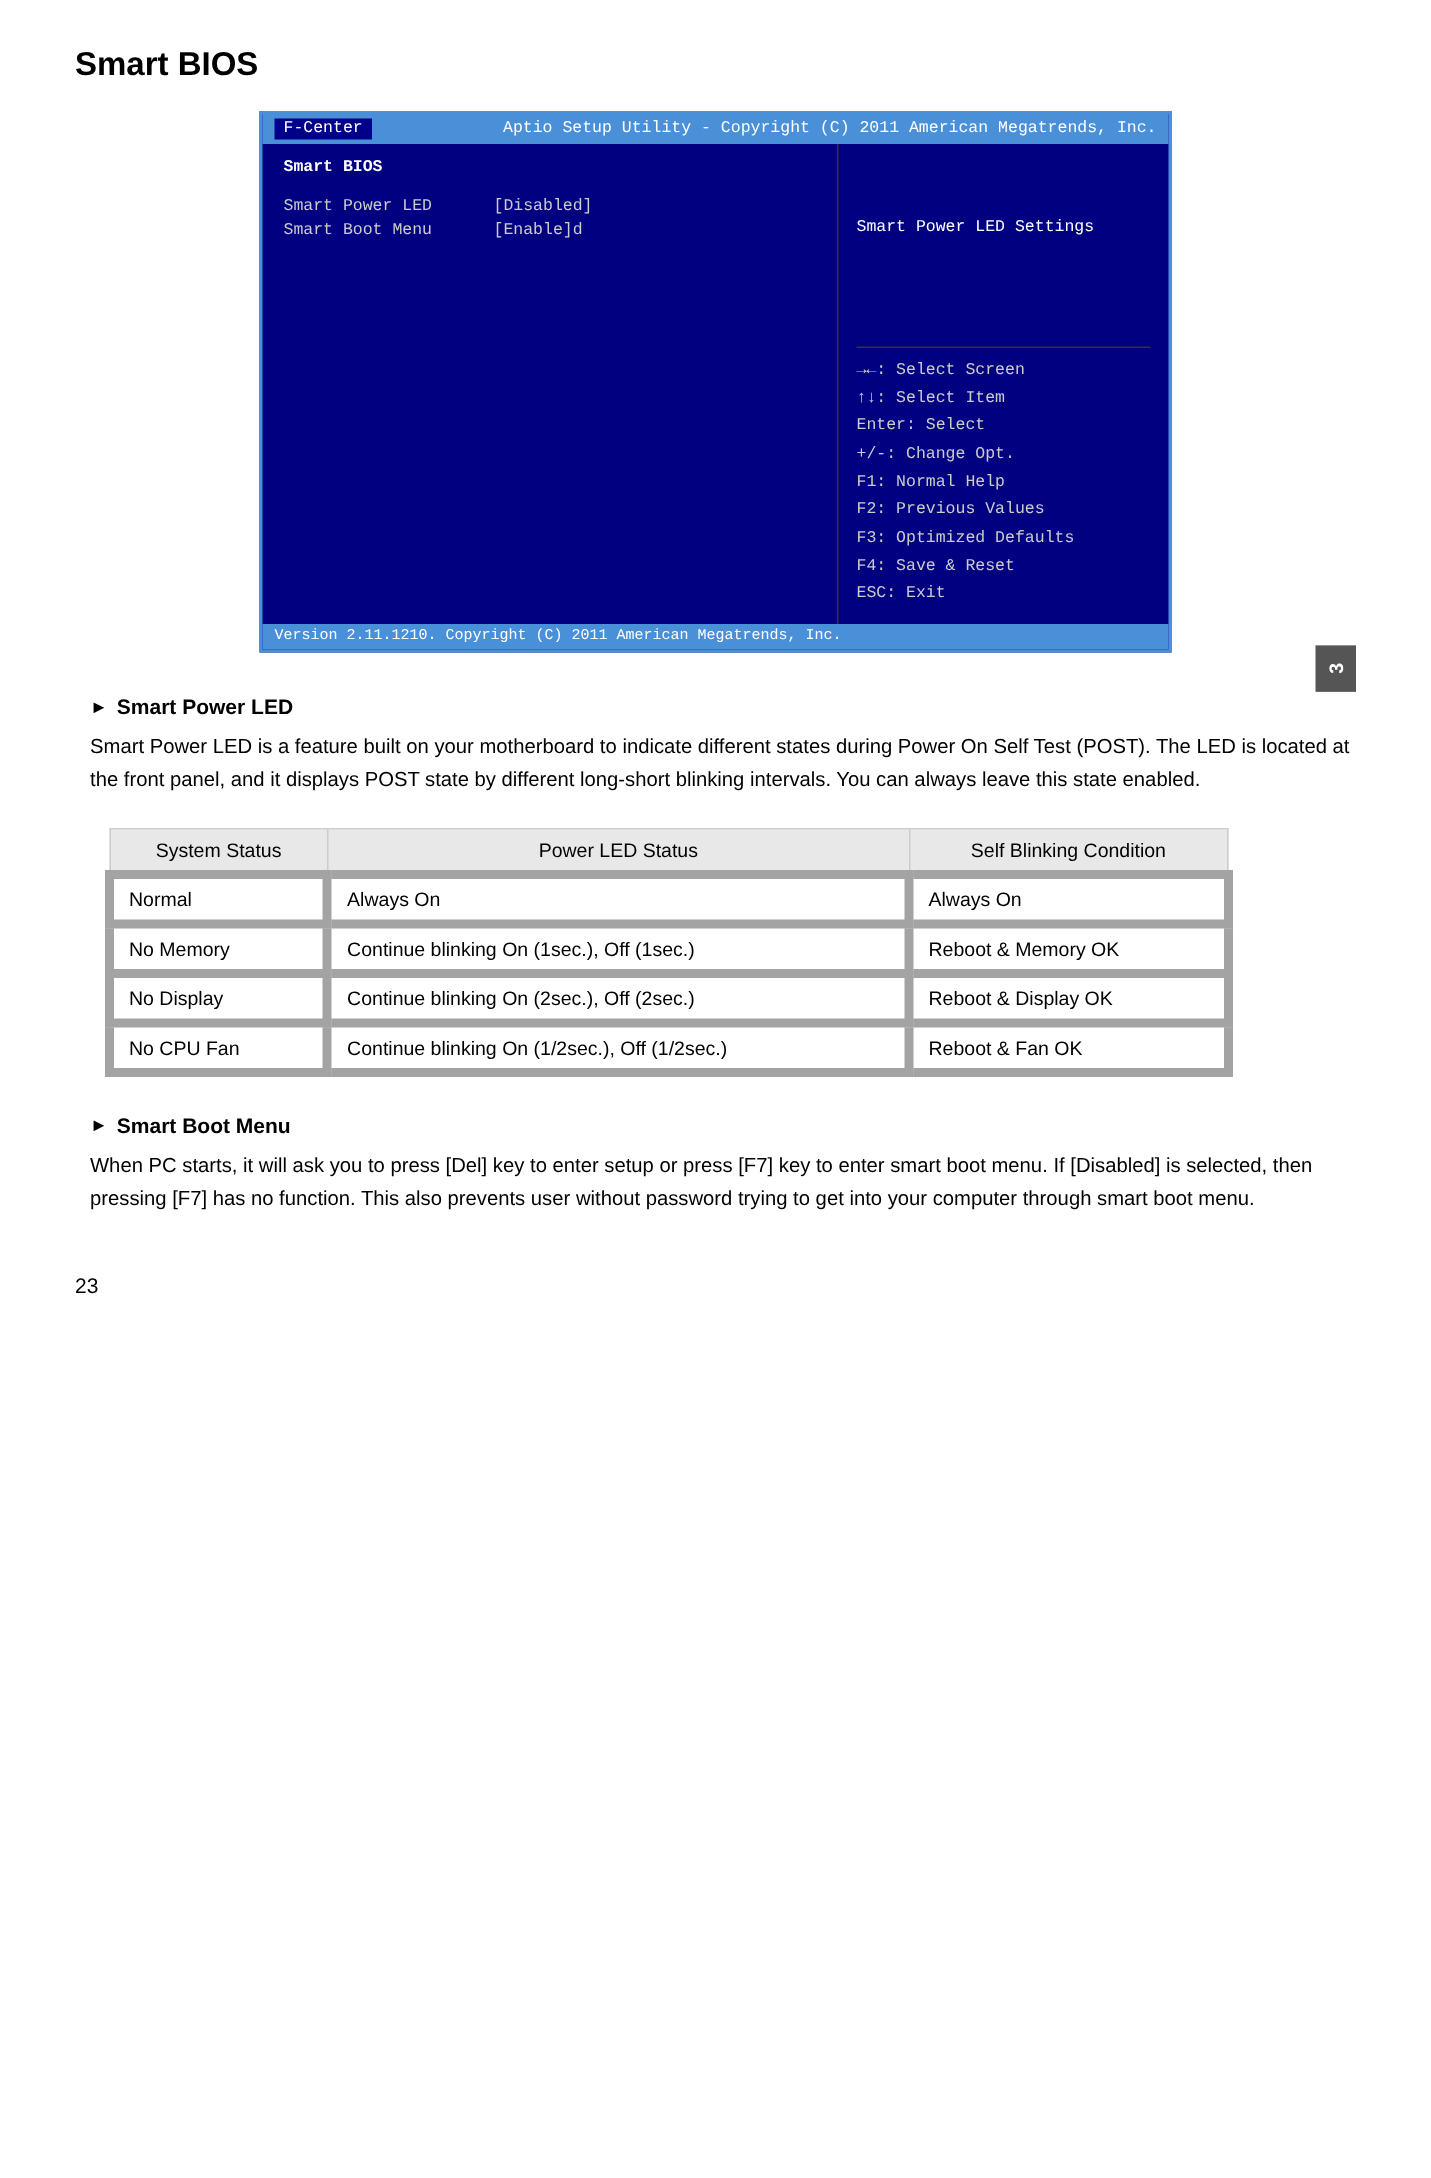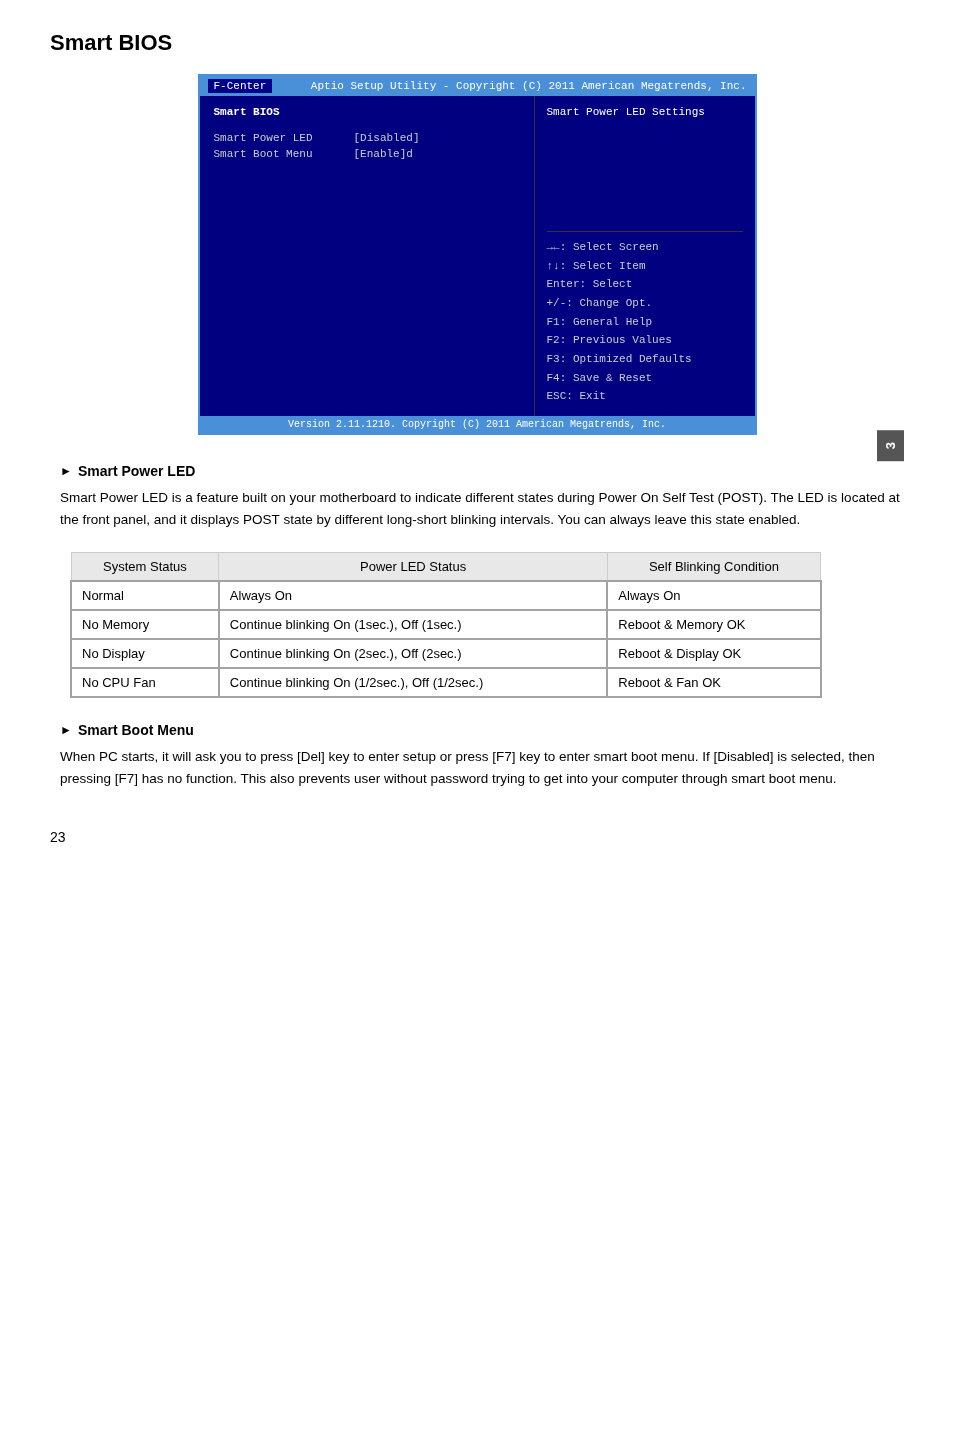"F-Center" .bios-container { width: 559px -> 608px }
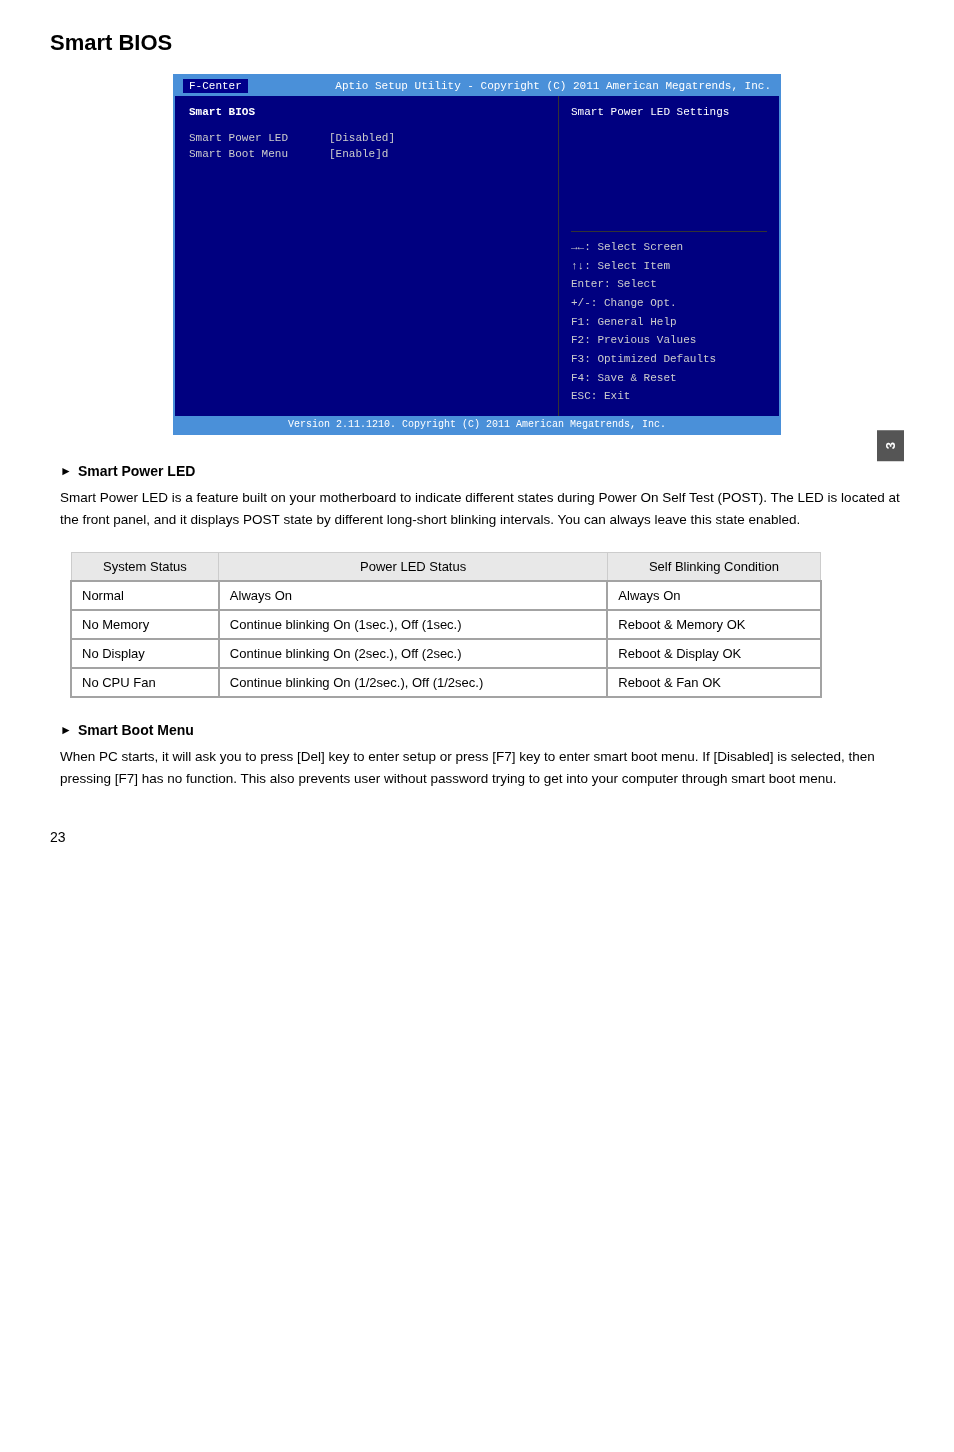"Smart Power LED Settings" .bios-right-title { margin-top: none -> 40px }
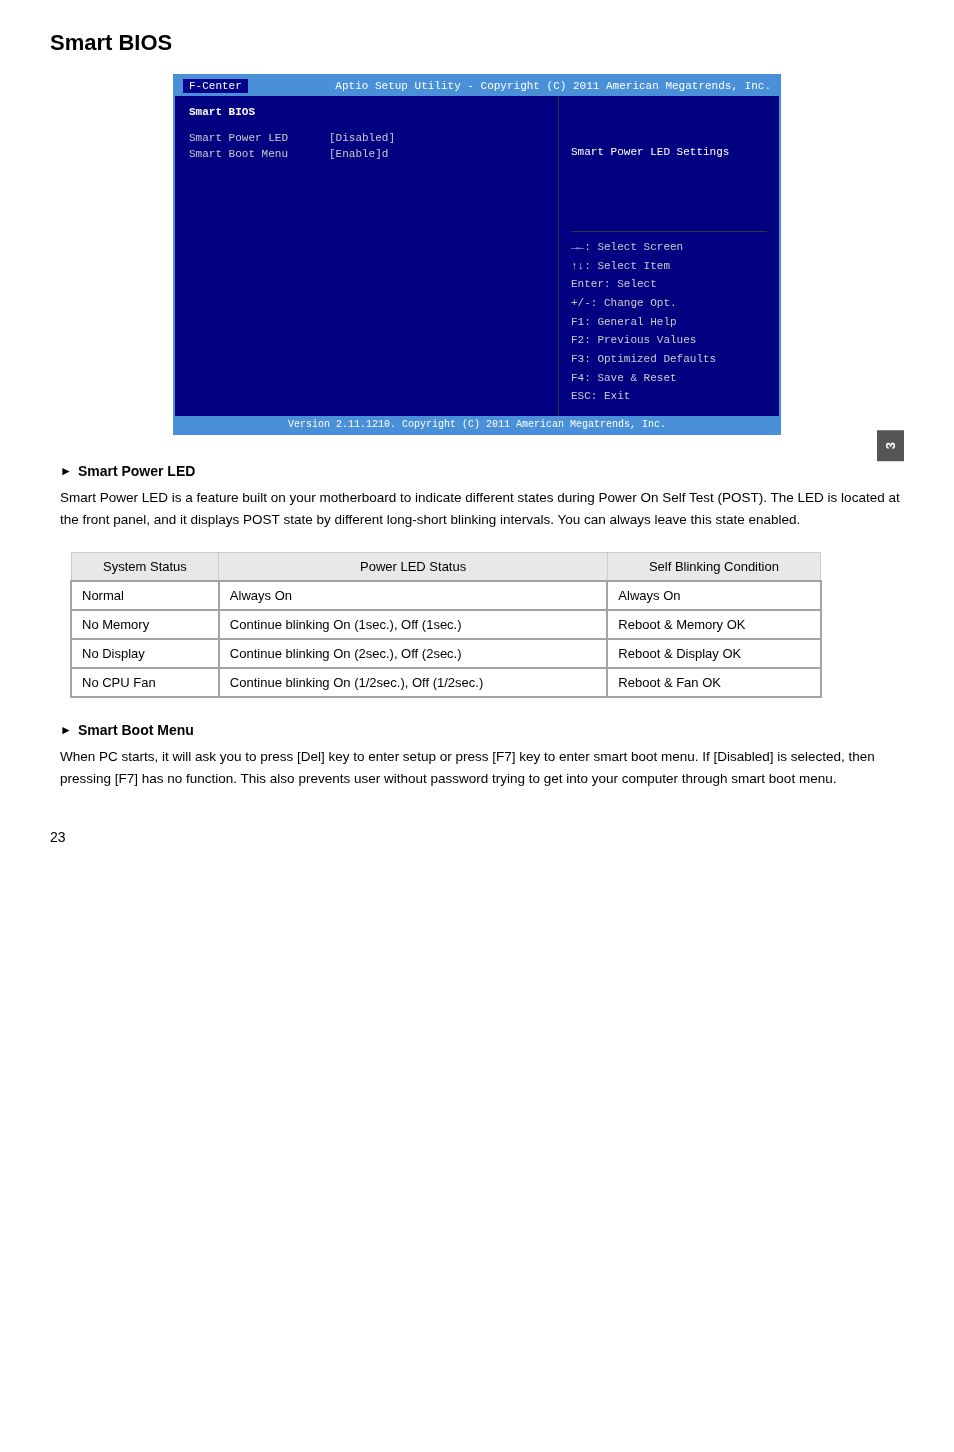"F1: General Help" div { text: General -> Normal }
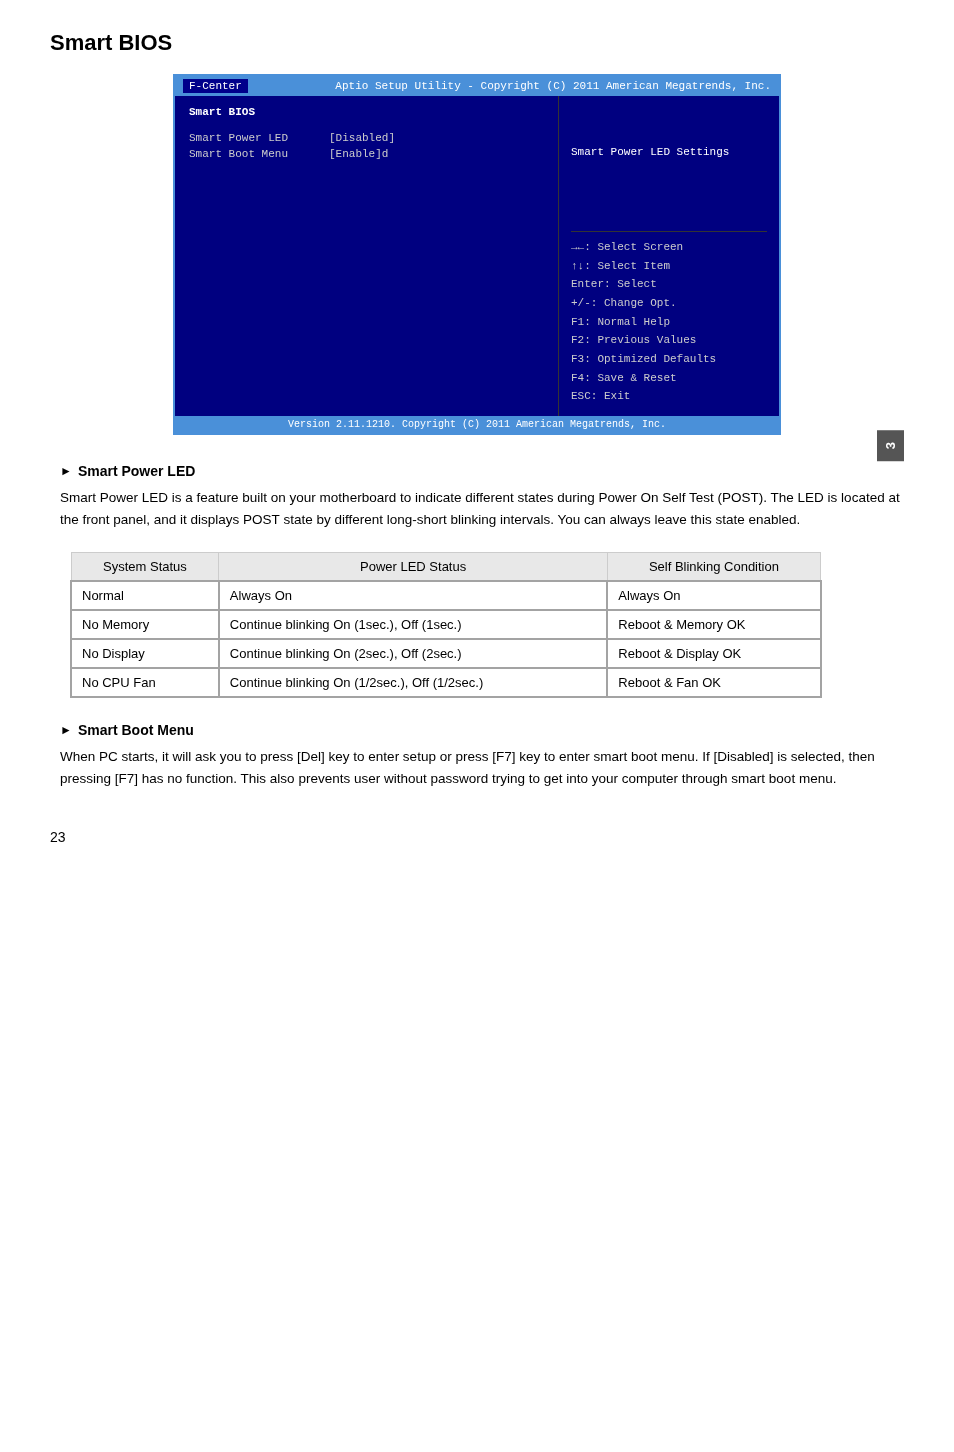"Version 2.11.1210. Copyright (C) 2011" .bios-footer { text-align: center -> none }
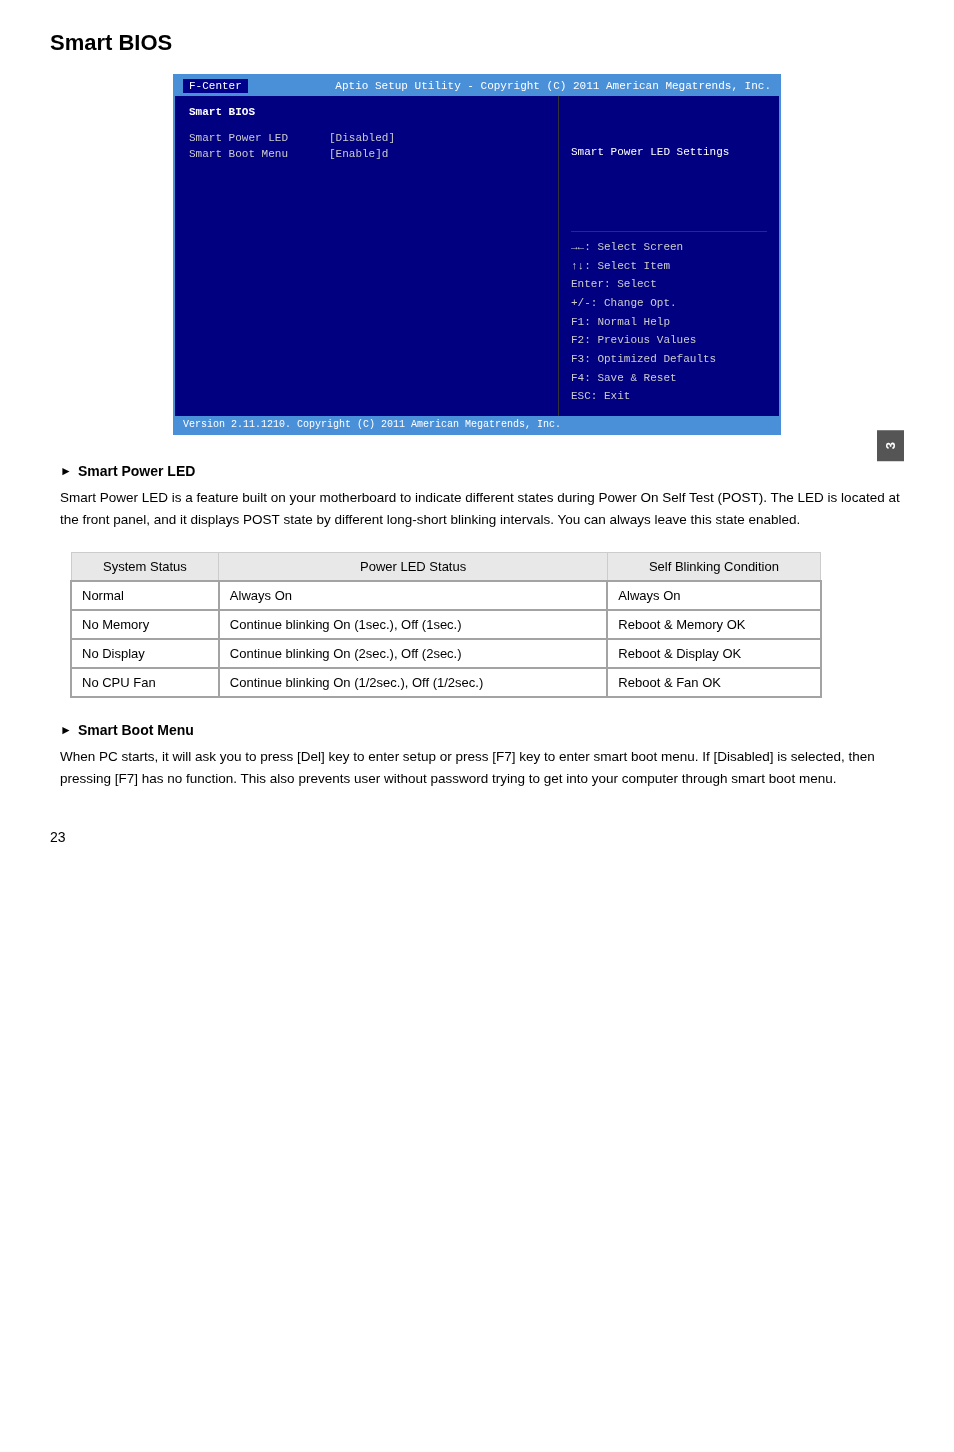"Normal" .data-table td { border: 2px solid #a3a3a3 -> 6px solid #a3a3a3 }
